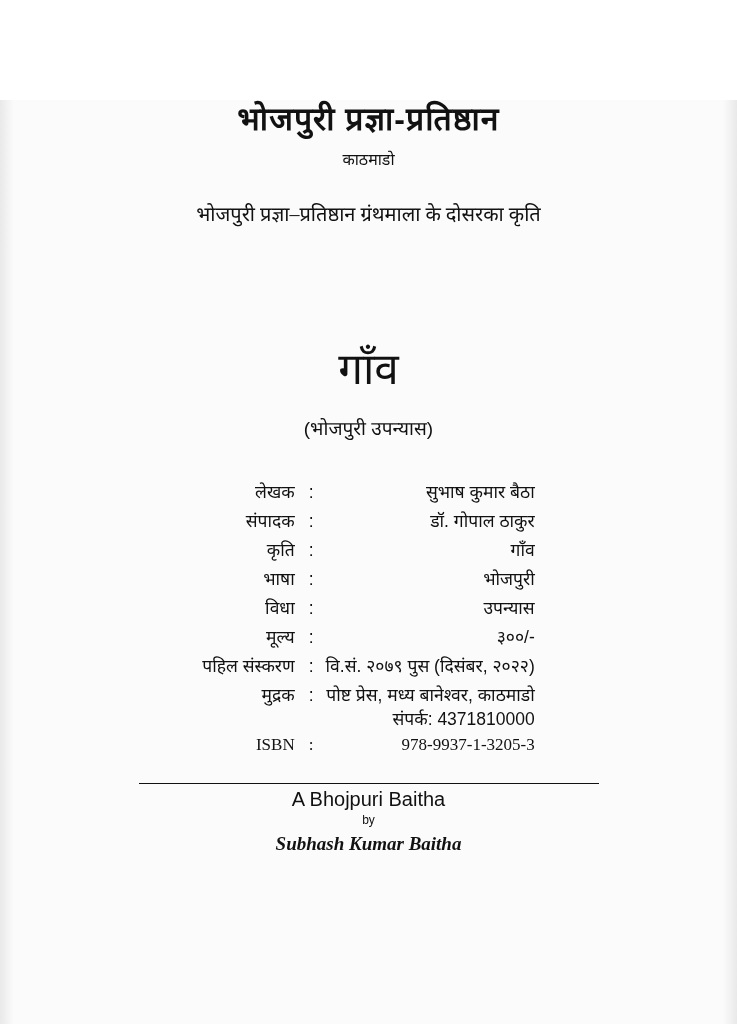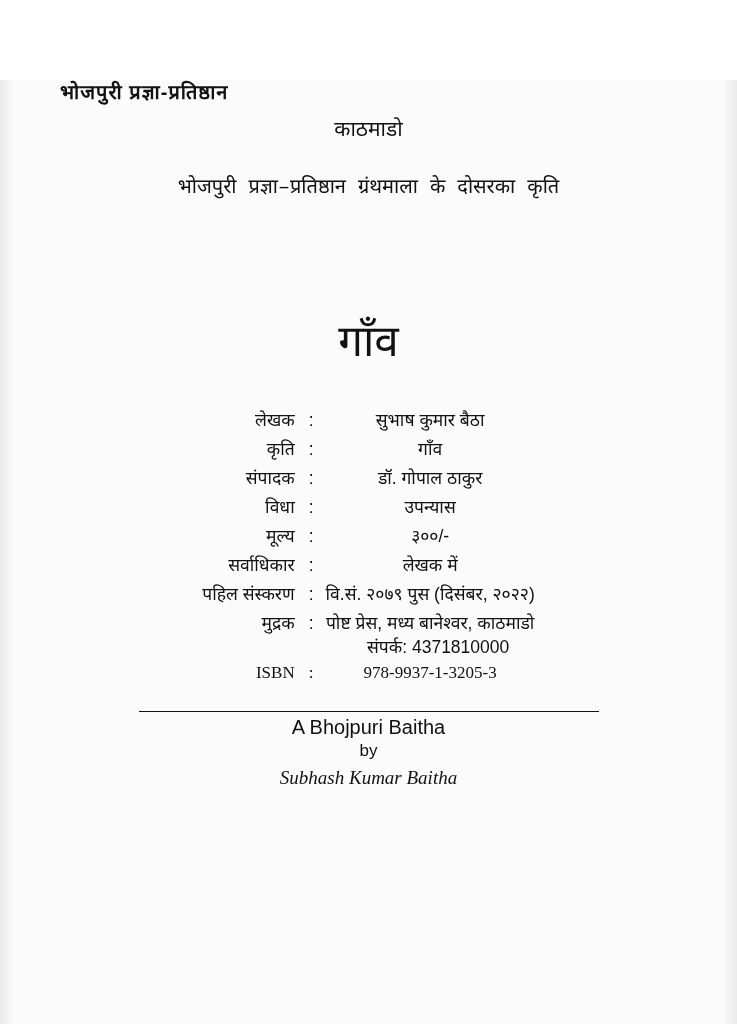"भोजपुरी प्रज्ञा-प्रतिष्ठान" .pub-name { font-size: 20px -> 32px; margin-top: 80px -> 100px; text-align: none -> center }
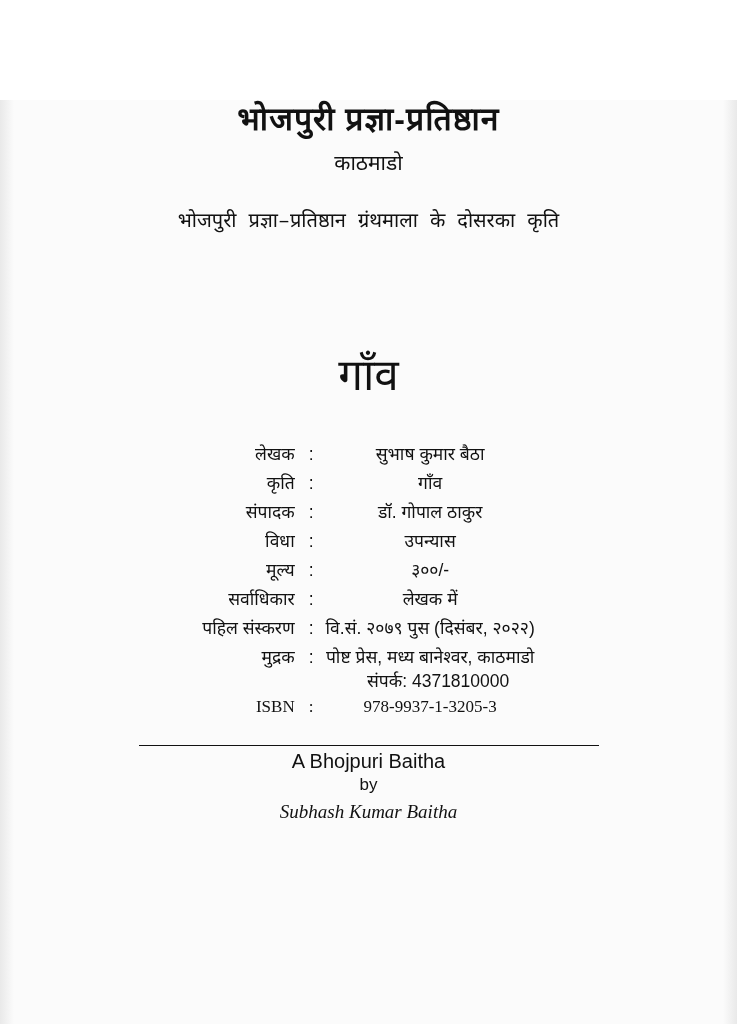"काठमाडो" .pub-city { font-size: 21px -> 16px }
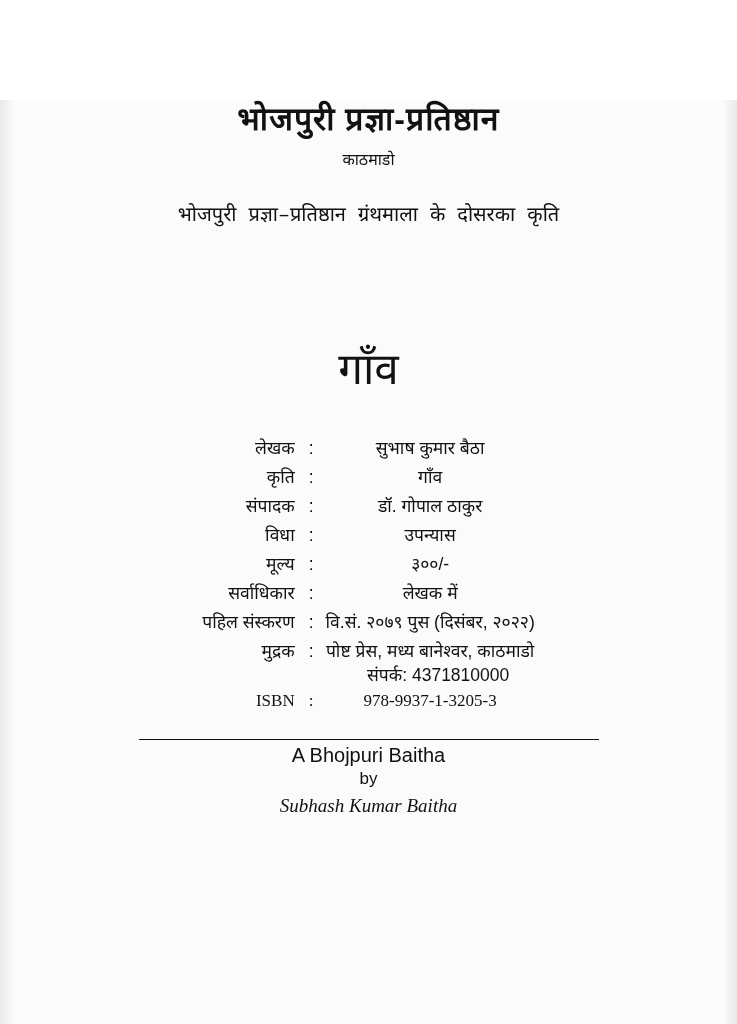"भोजपुरी प्रज्ञा–प्रतिष्ठान ग्रंथमाला के" .series-line { font-family: Liberation Mono, monospace -> Liberation Serif, serif }
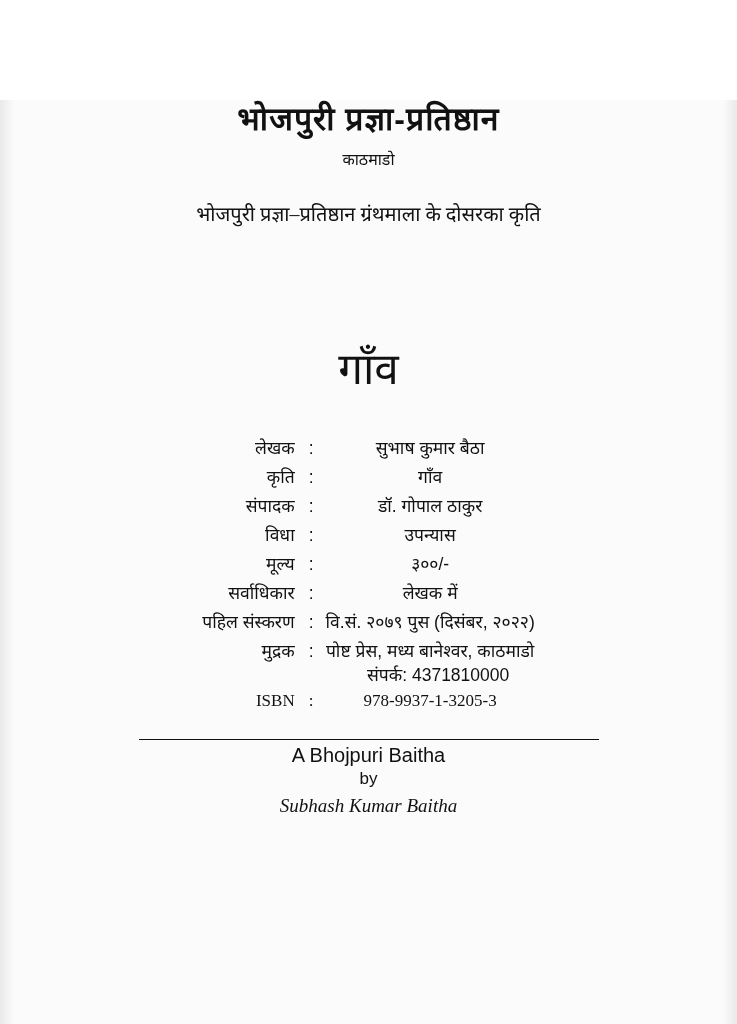"(भोजपुरी उपन्यास)" div.book-subtitle { html: none -> <div>(भोजपुरी उपन्यास)</div> }
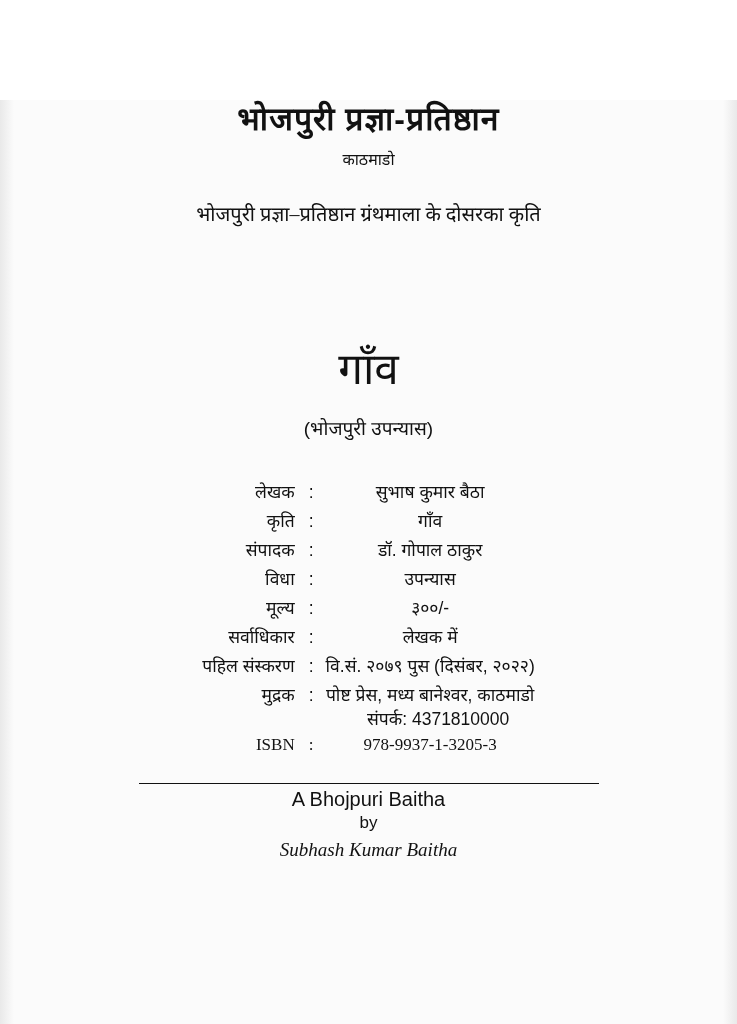"सुभाष कुमार बैठा" .meta-value { text-align: center -> right }
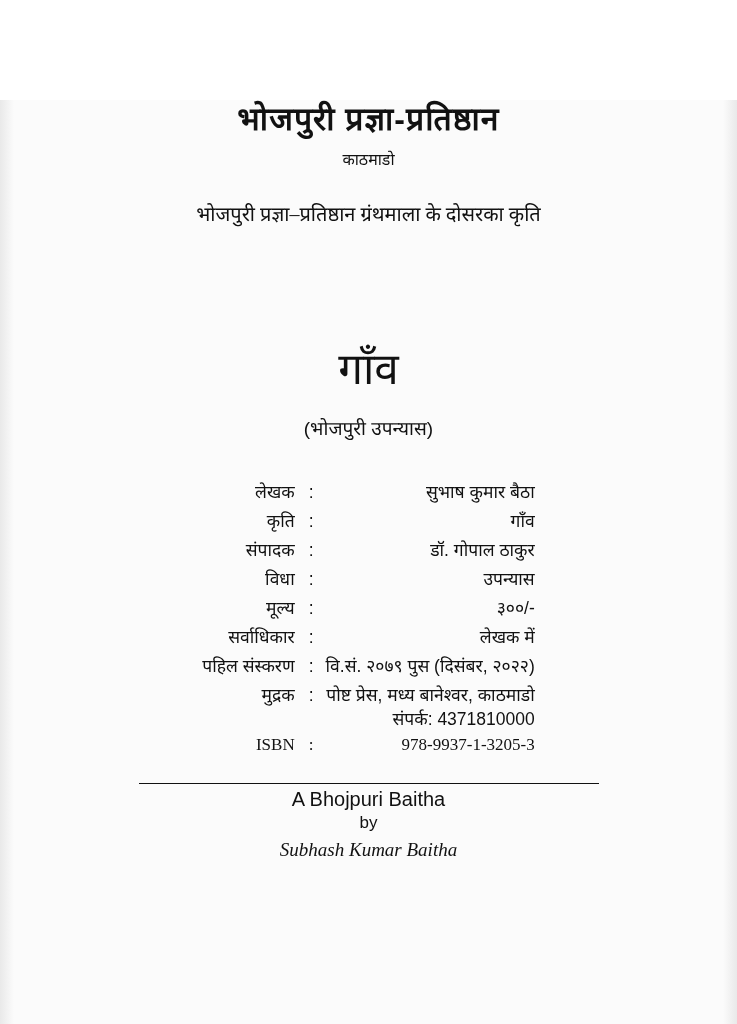"कृति" div.meta-row { order: before "संपादक" -> after "संपादक" }
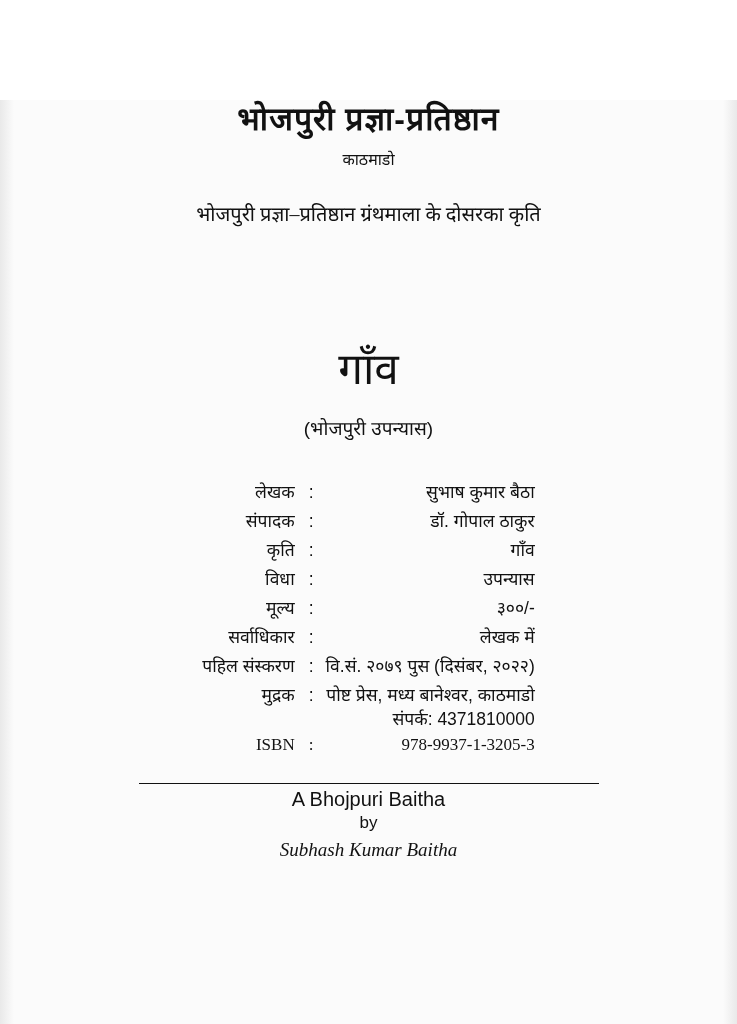"भाषा" div.meta-row { html: none -> <div> <div>भाषा</div> <div>:</div> <div>भोजपुरी</div> </div> }
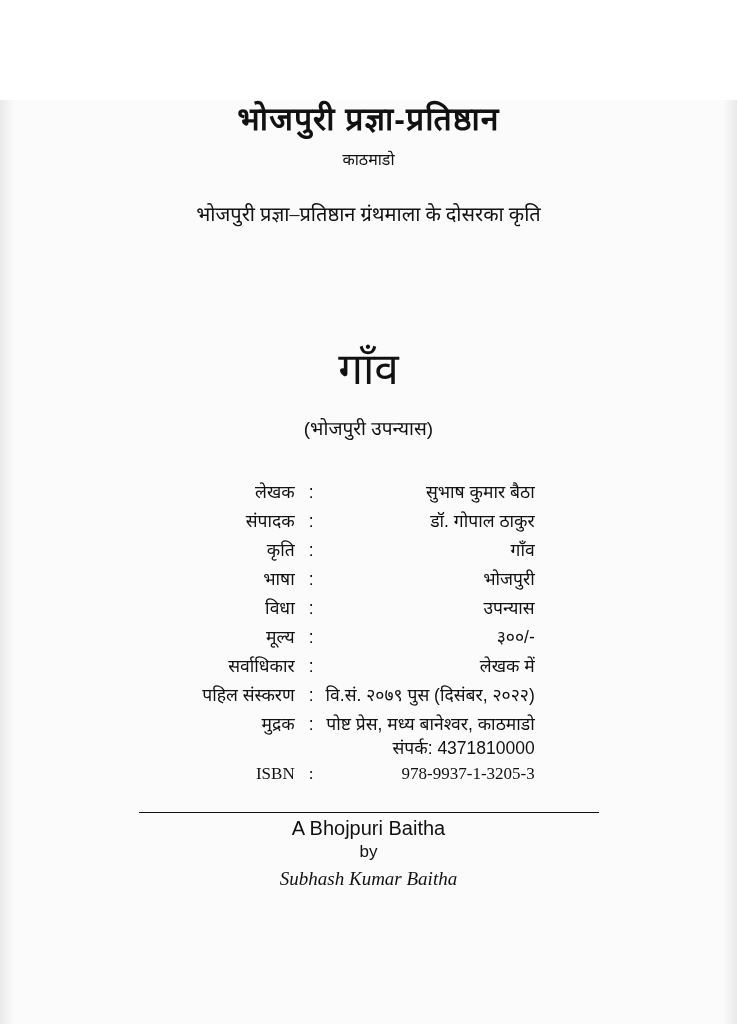"सर्वाधिकार" div.meta-row { html: <div> <div>सर्वाधिकार</div> <div>:</div> <div>लेखक में</div> </div> -> none }
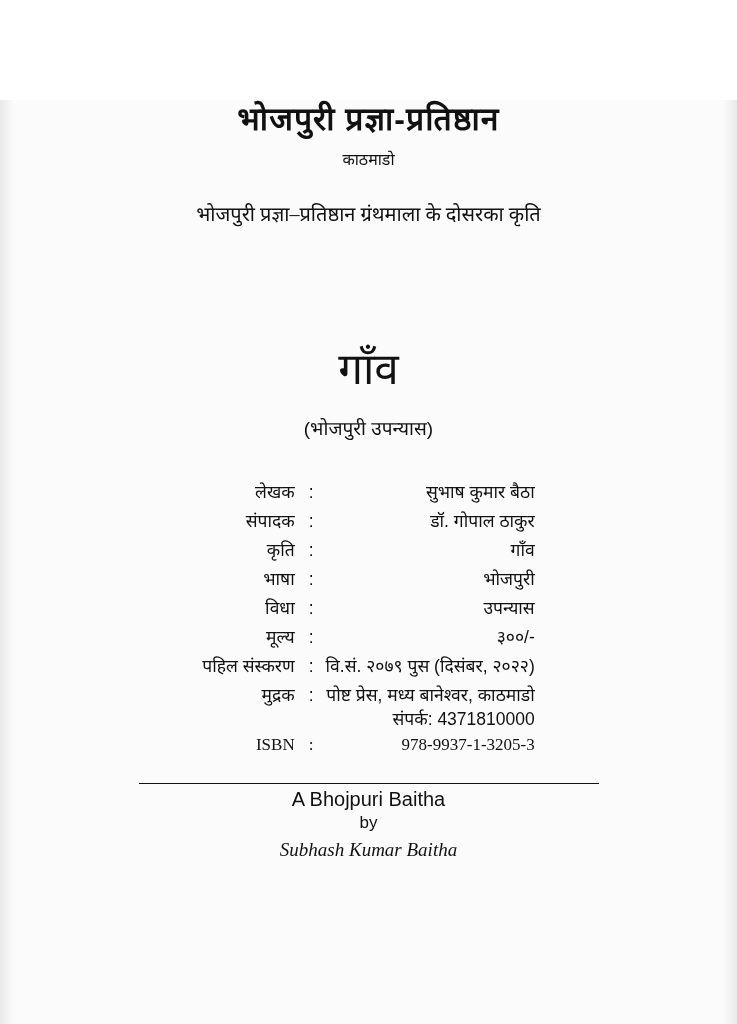"by" .roman-by { font-size: 17px -> 12px }
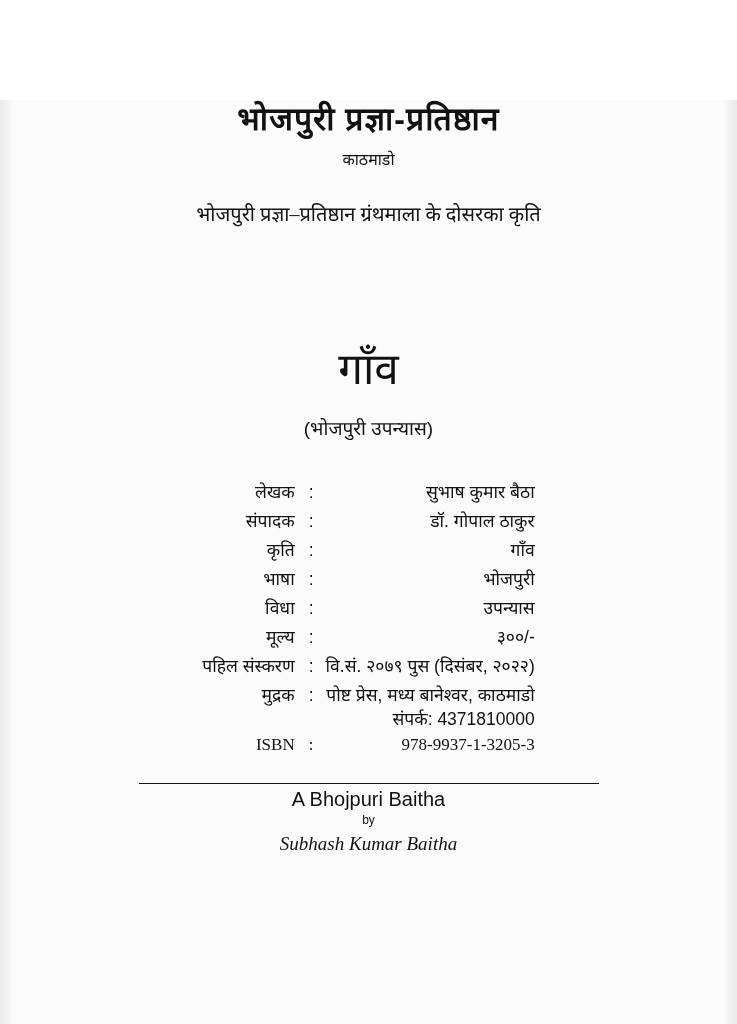"Subhash Kumar Baitha" .roman-author { font-weight: 400 -> 700 }
